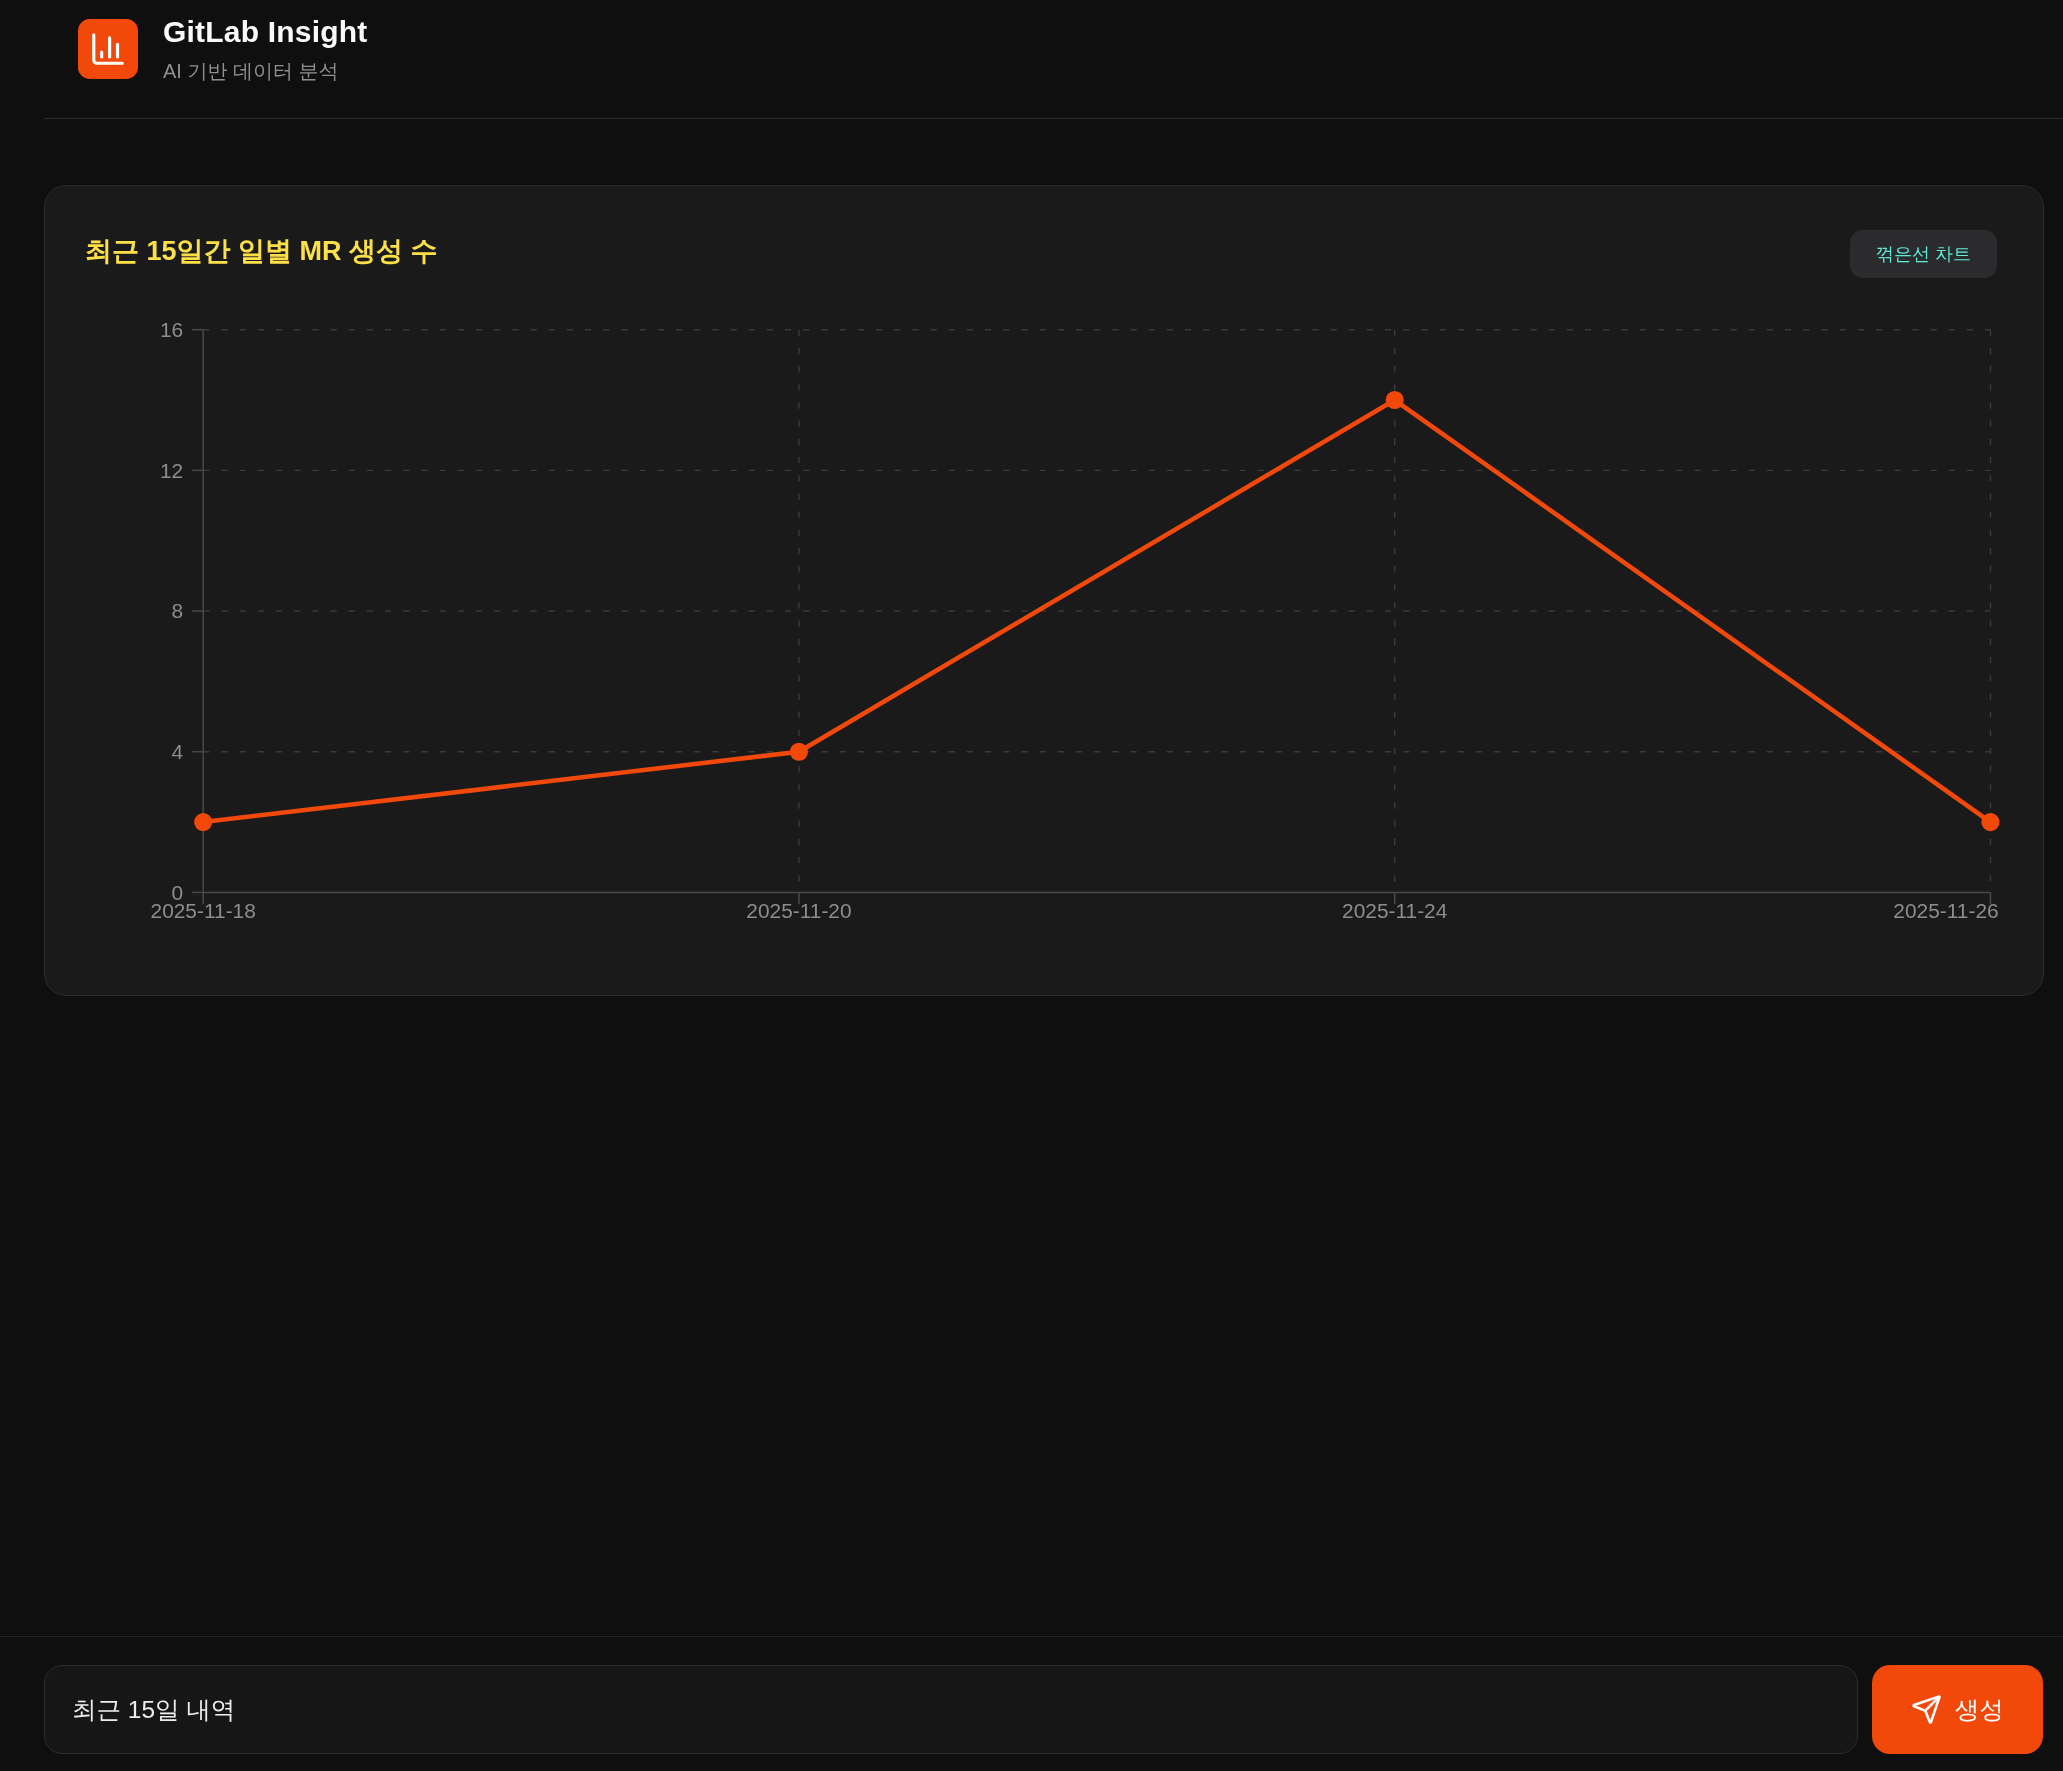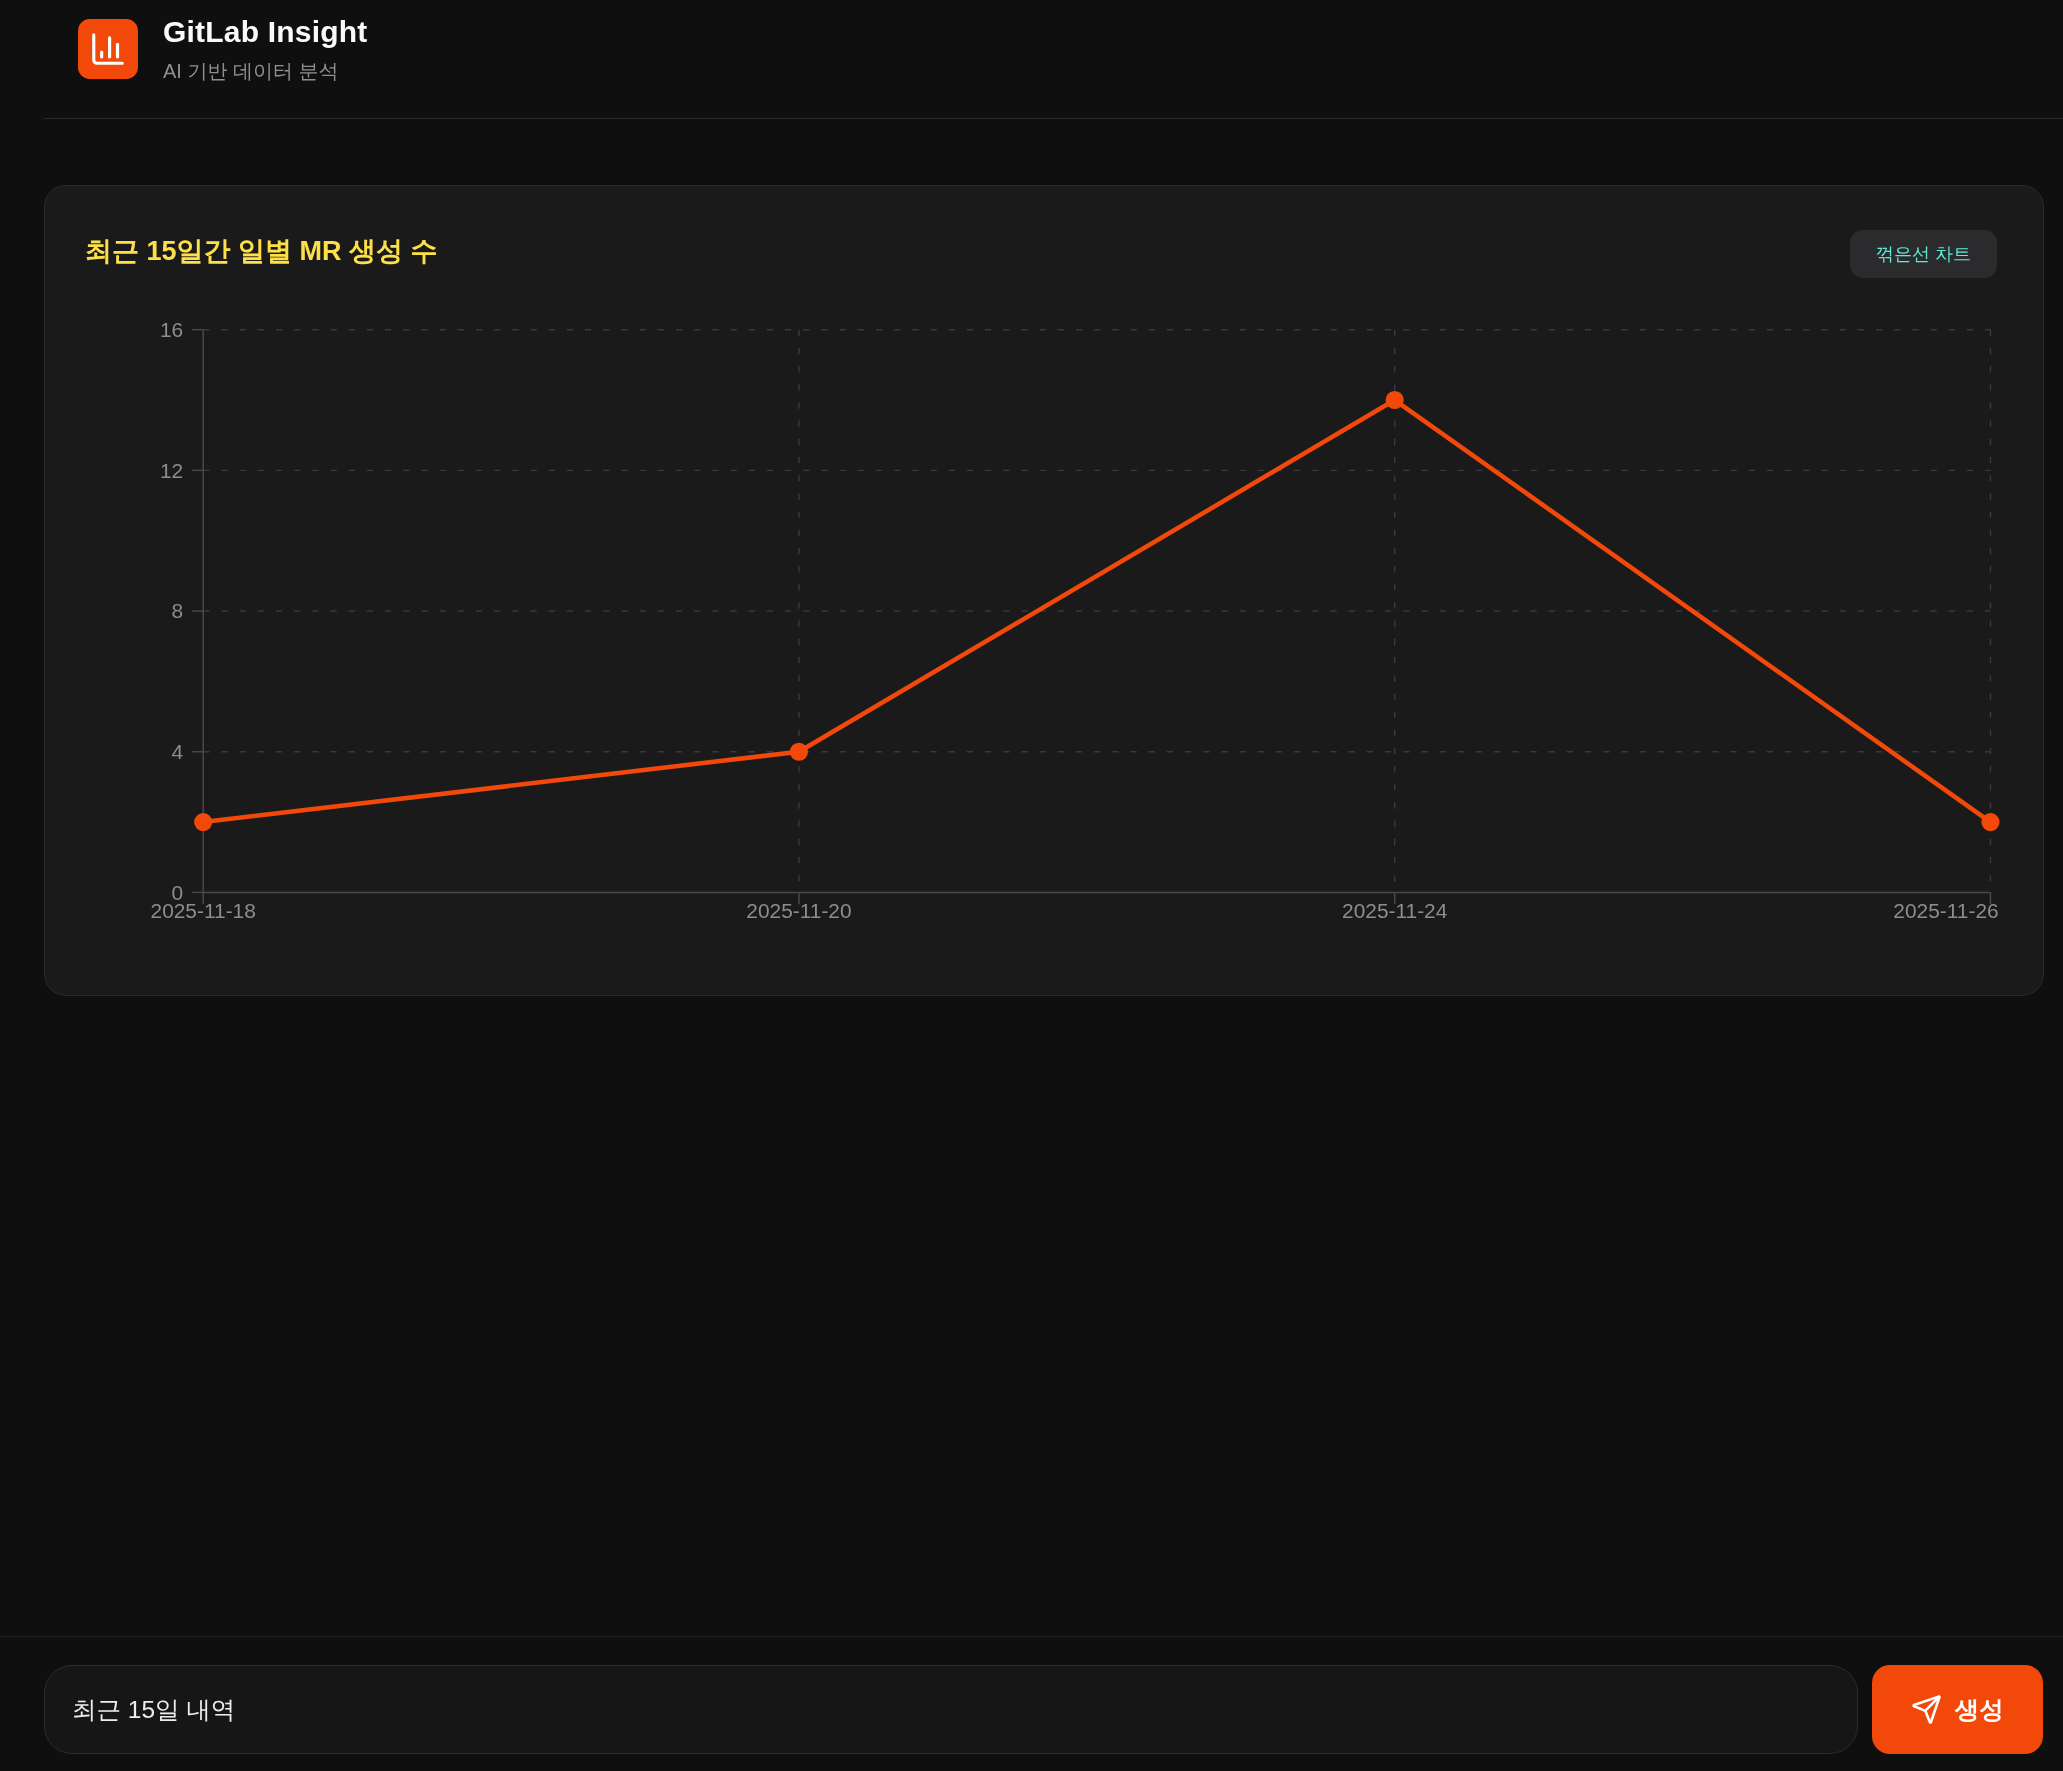"최근 15일 내역" .prompt-input { border-radius: 28px -> 18px }
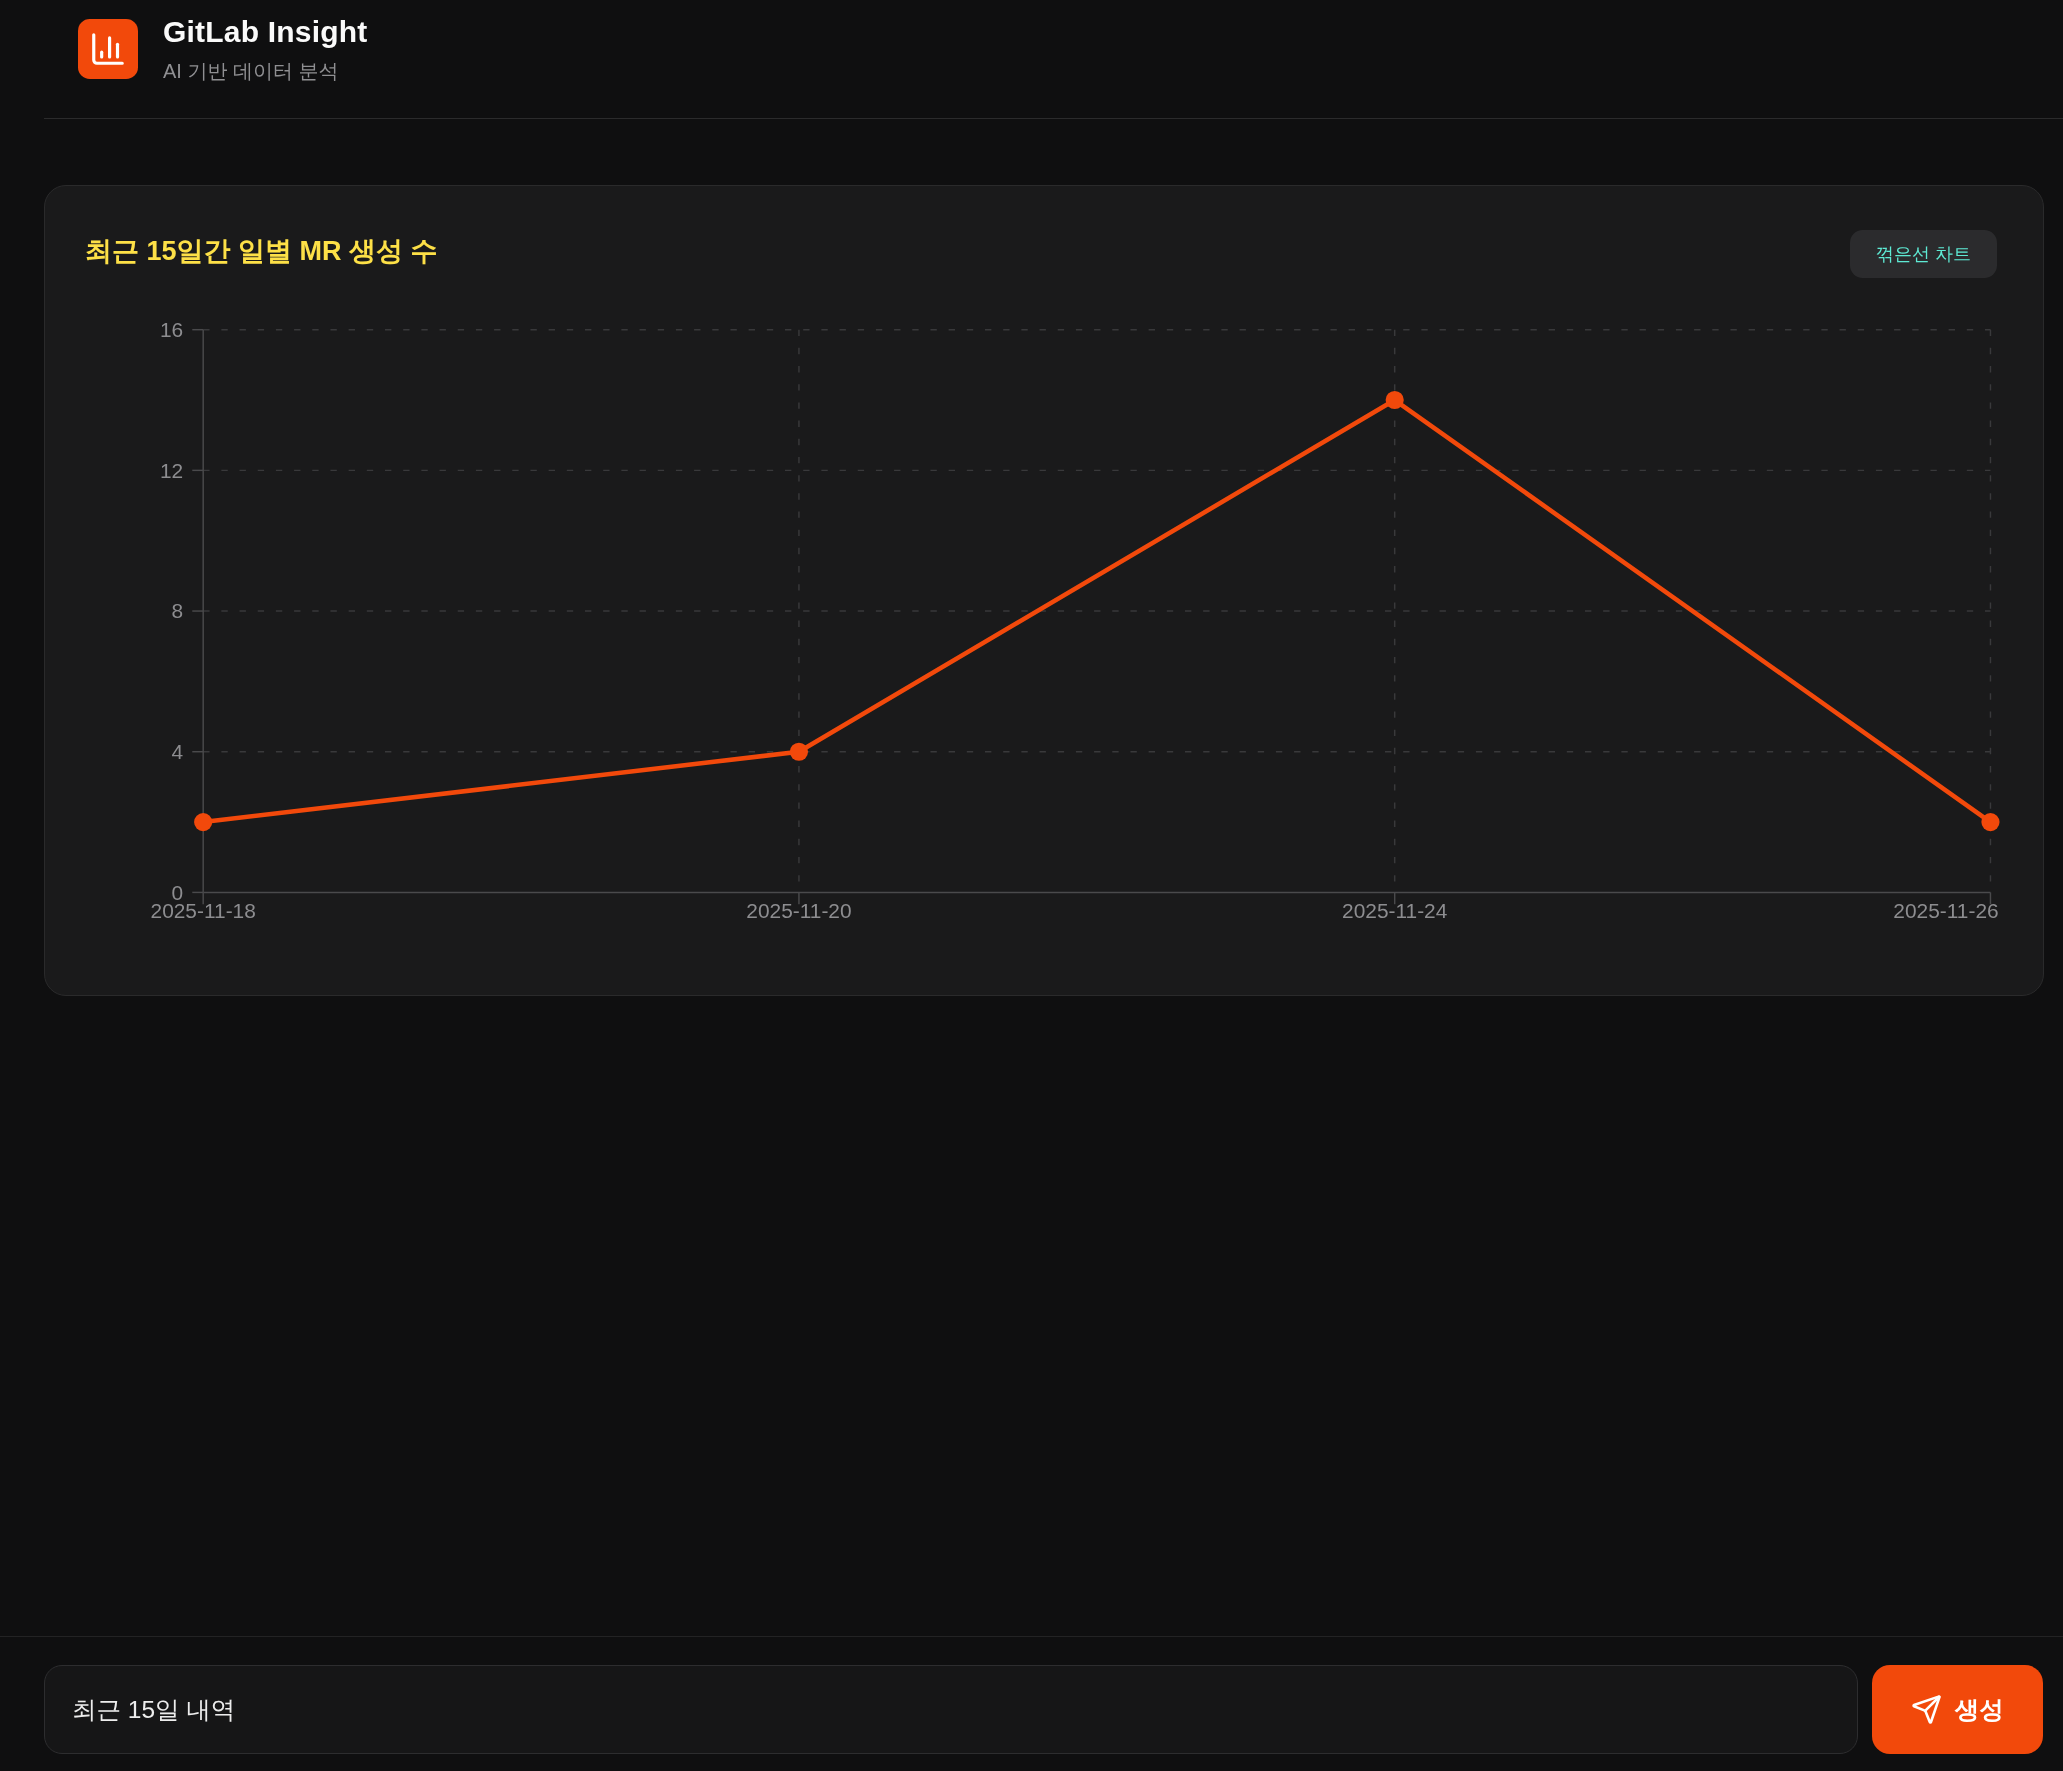"생성" .submit-btn { font-weight: bold -> normal }
